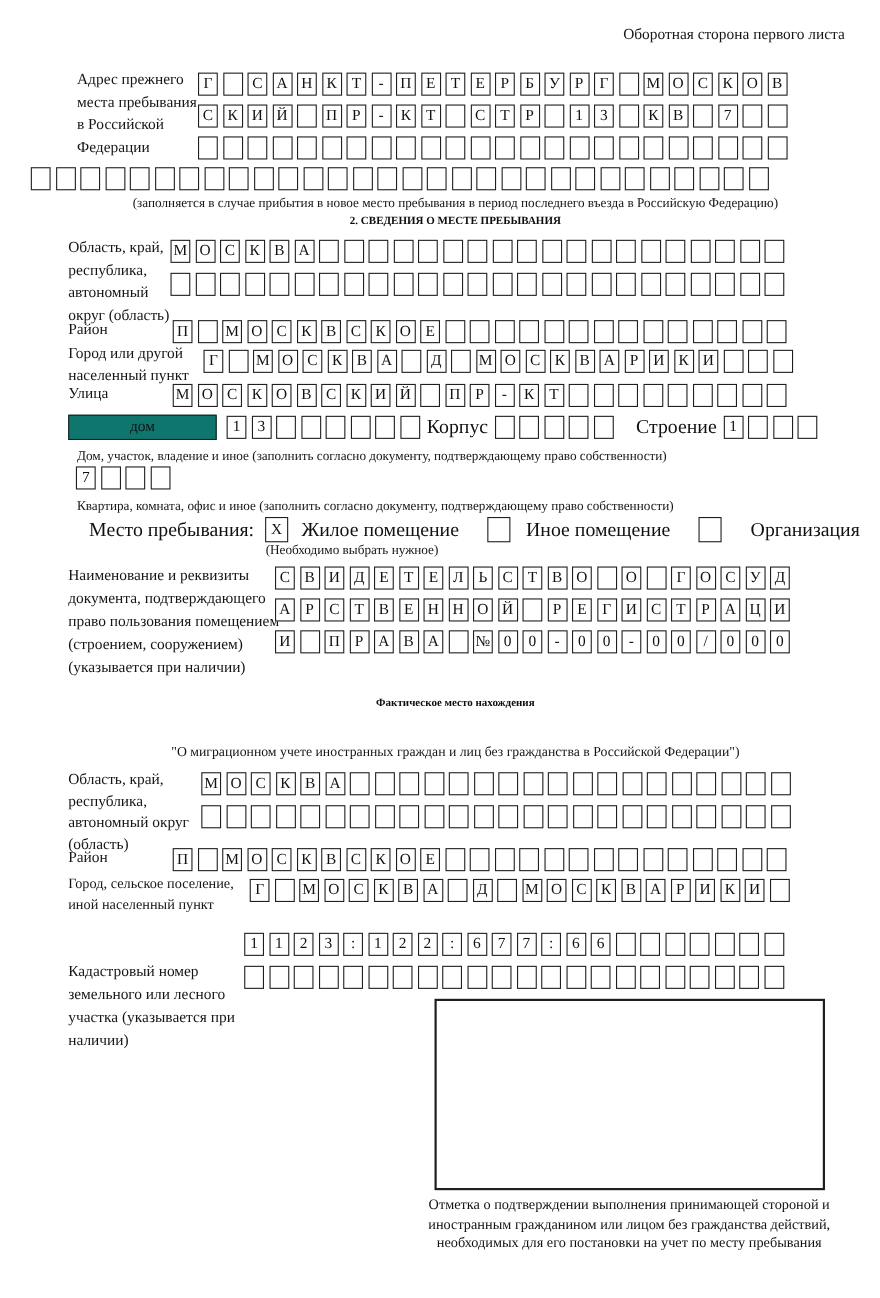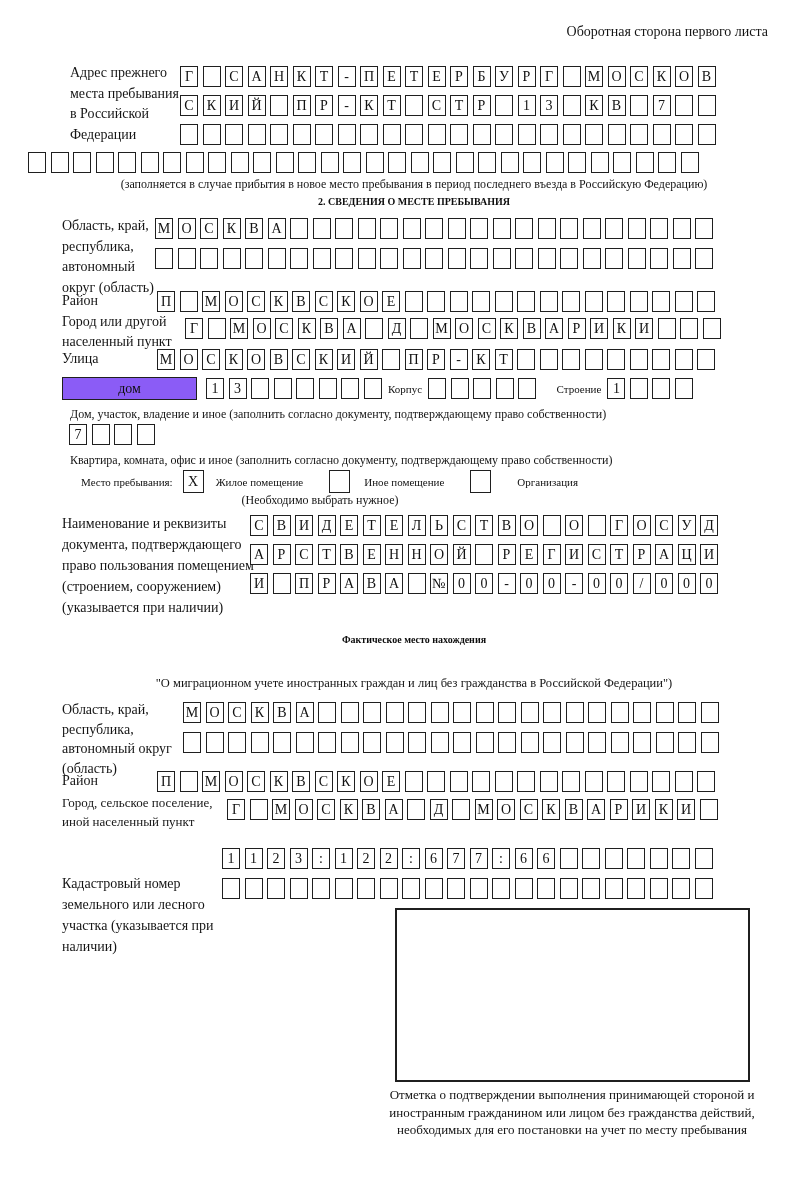"дом" .lblbox { background: #8b5cf6 -> #0f766e }
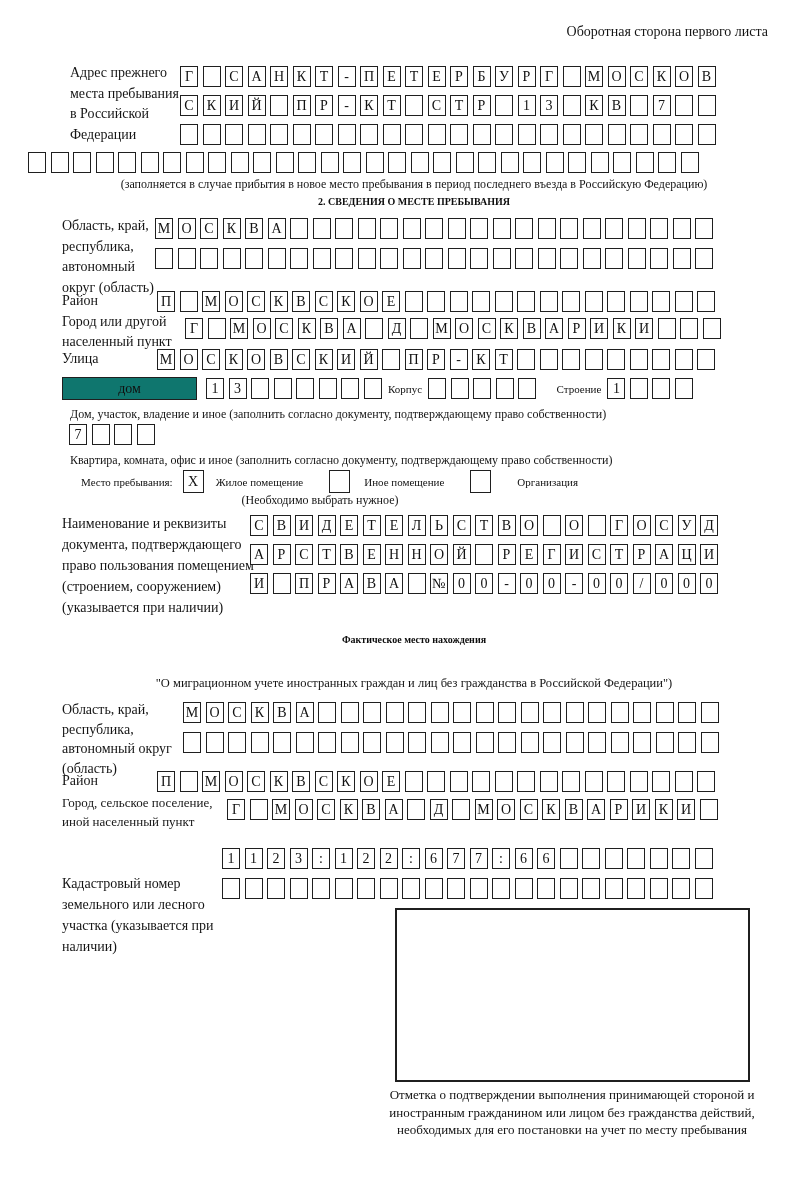"Корпус" .inlbl { font-size: 11px -> 18px }
